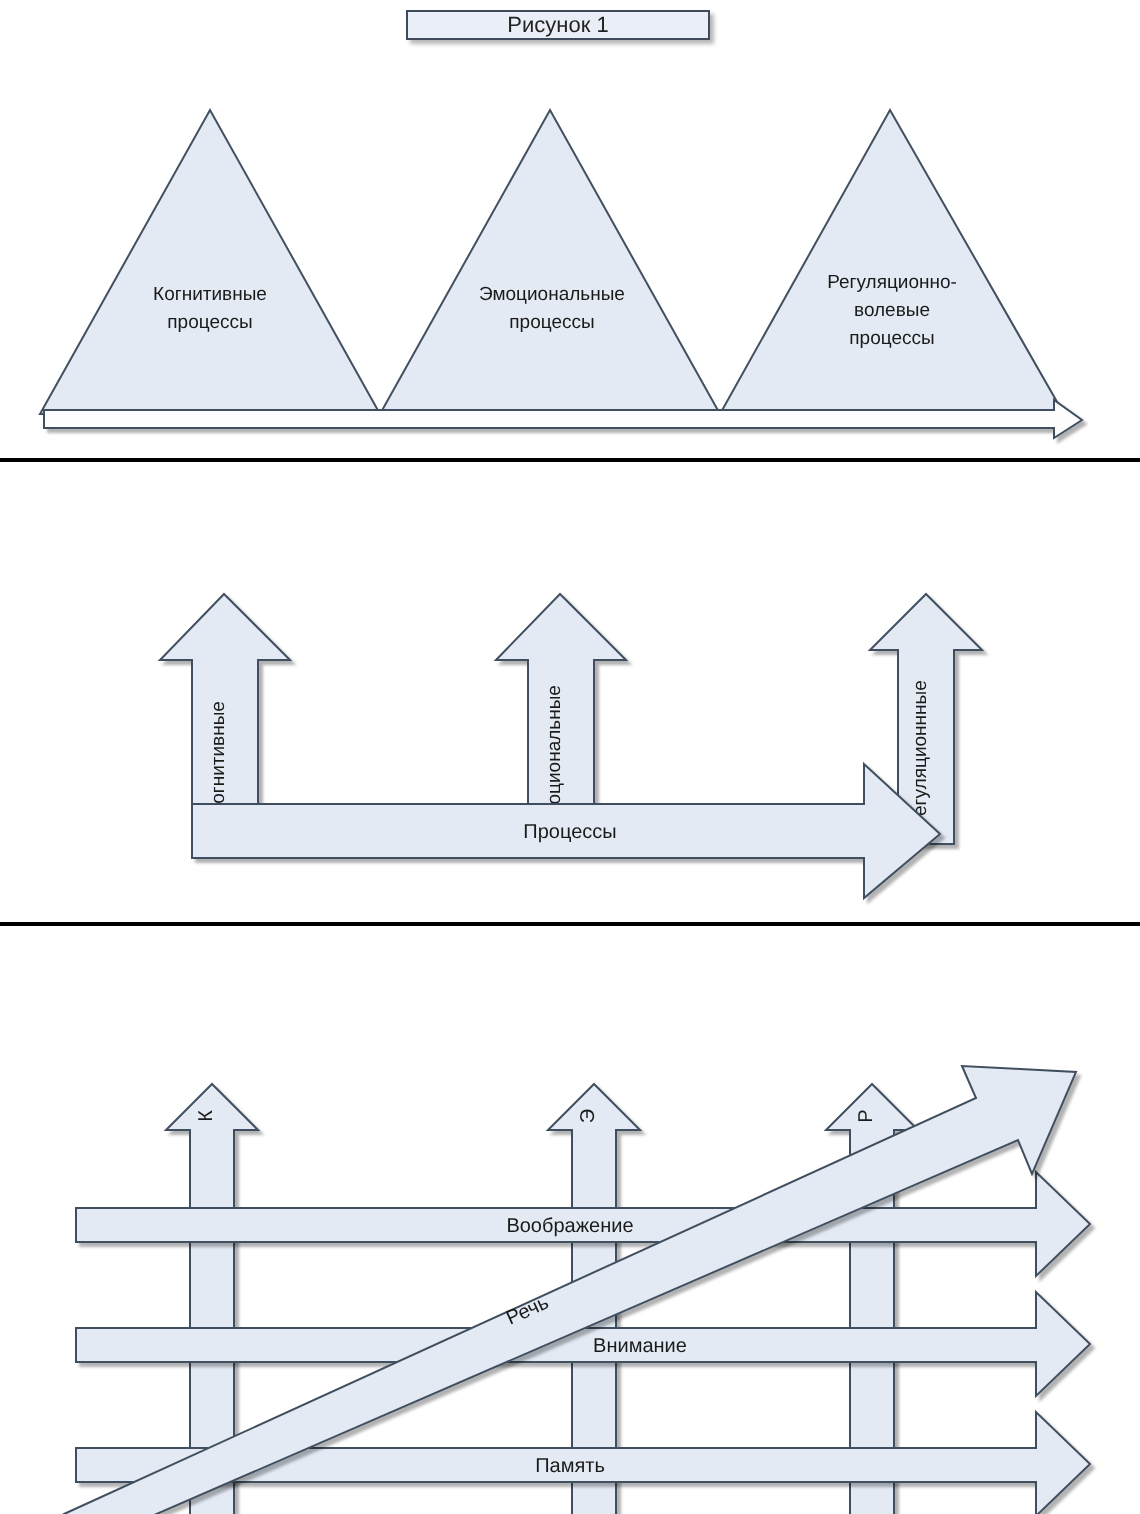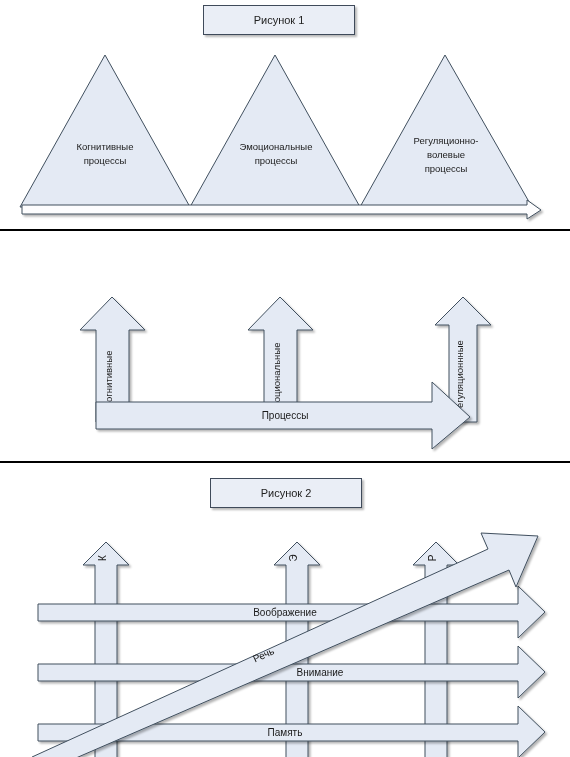"Рисунок 1" #caption-1 { height: 30px -> 15px }
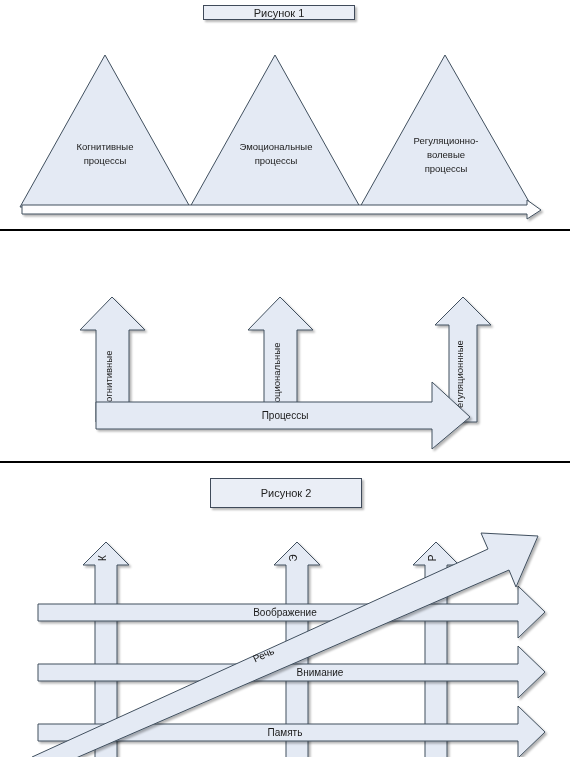"Рисунок 2" div.caption-box { html: <div>Рисунок 2</div> -> none }
